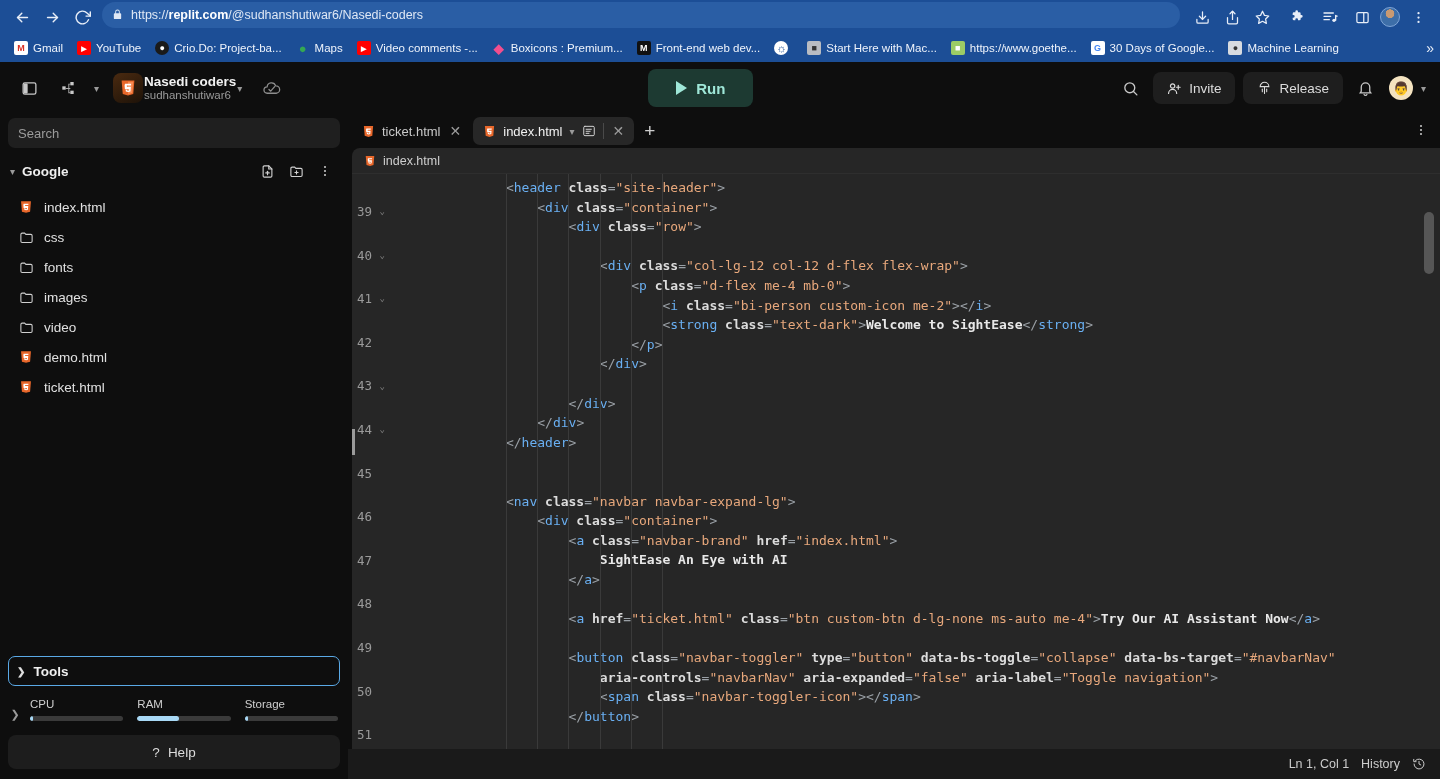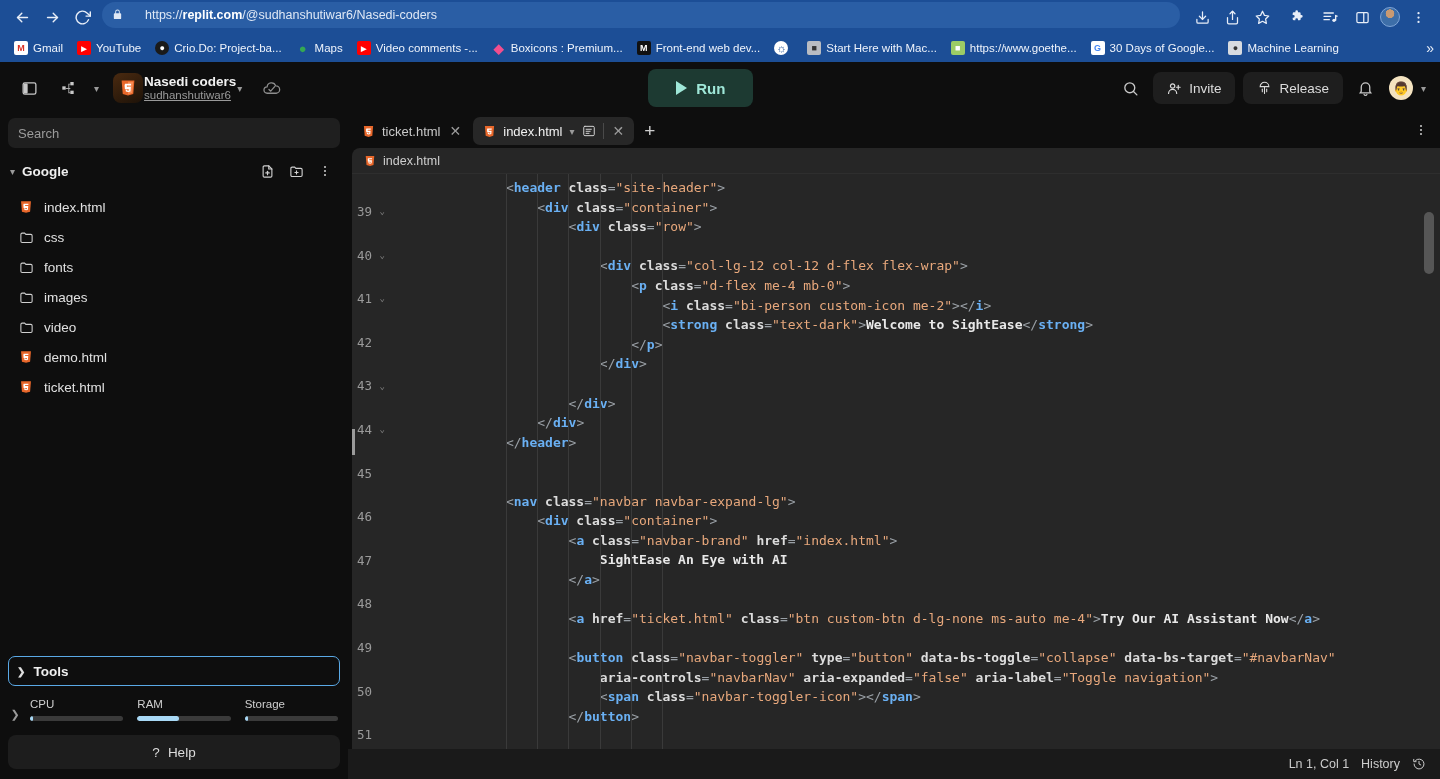"https://replit.com/@sudhanshutiwar6/Nase" .omnibox { gap: 22px -> 8px }
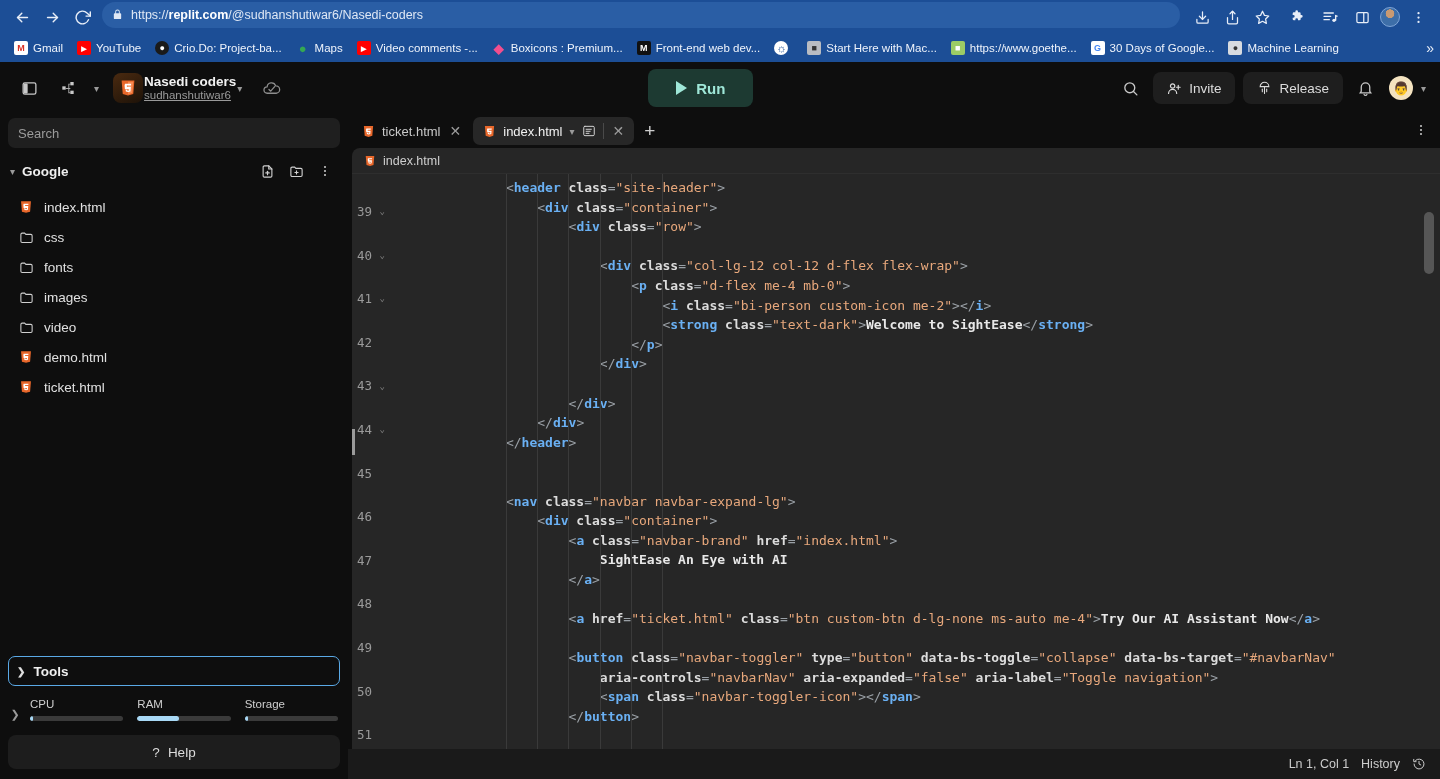"sudhanshutiwar6" .proj-owner { text-decoration: underline -> none }
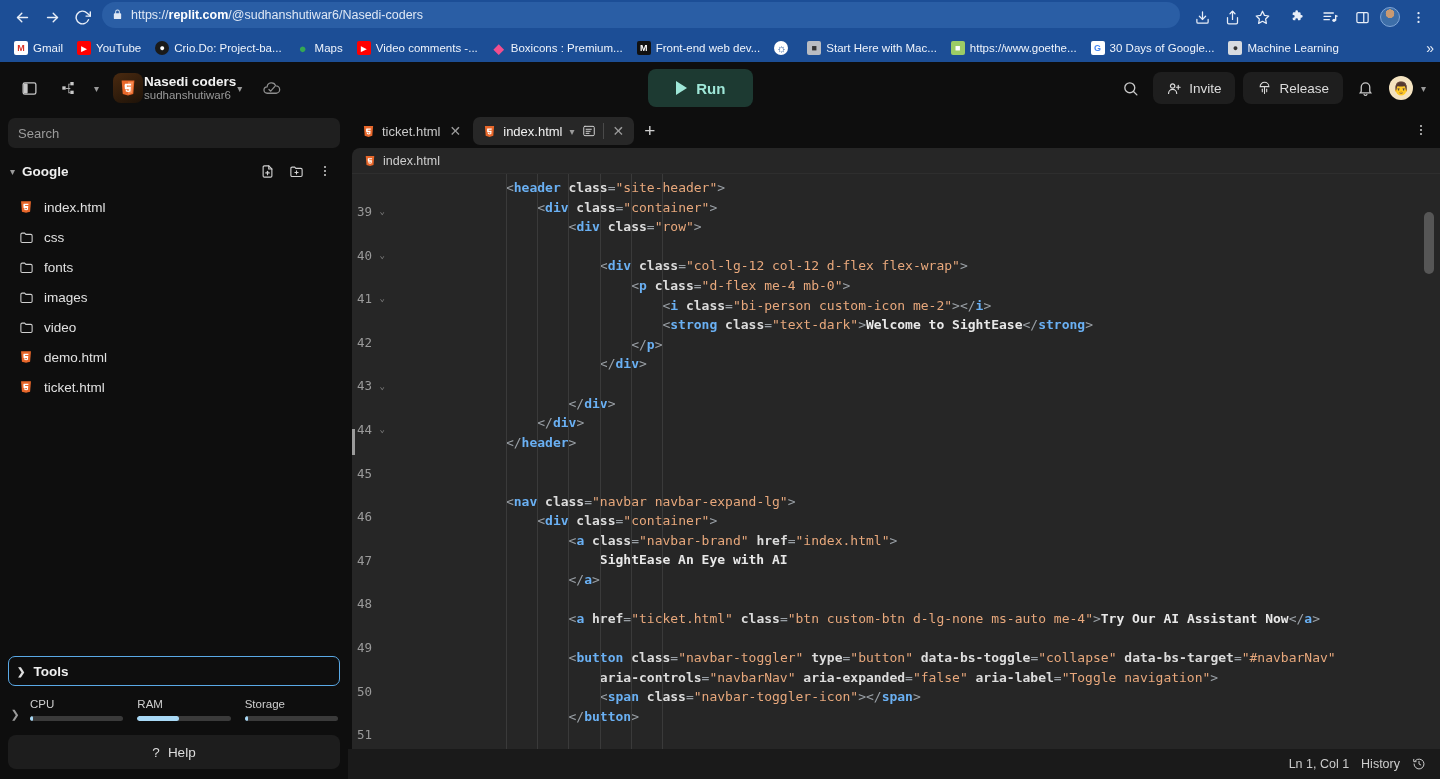"header" .t-tag { font-weight: bold -> none }
